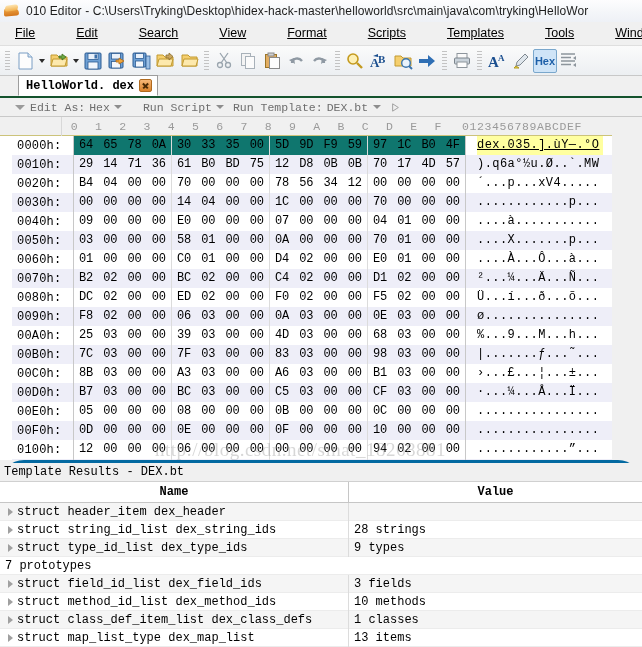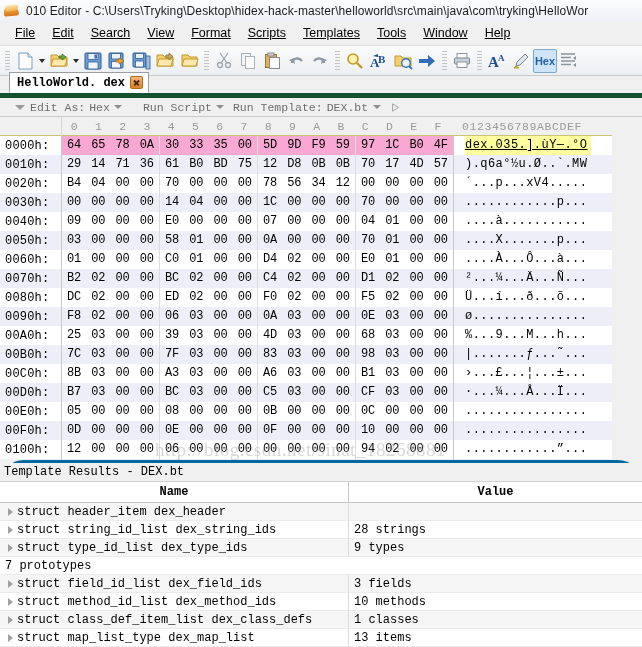"File" .menubar { gap: none -> 24px }
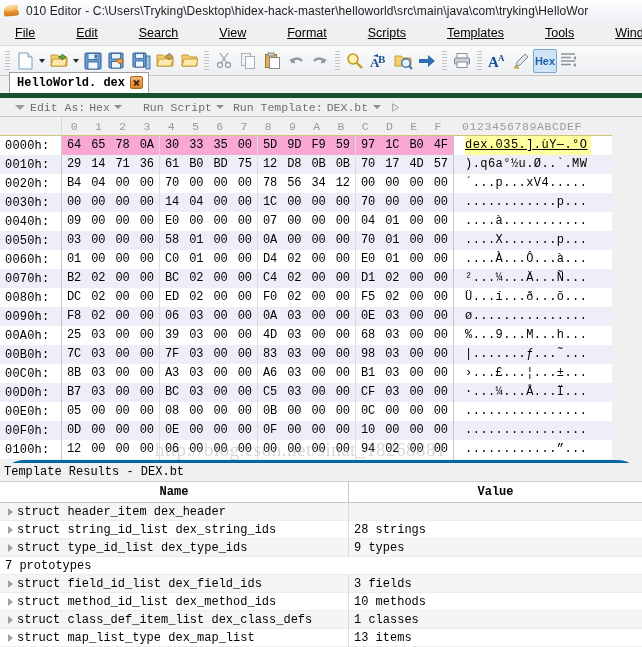"HelloWorld. dex" .tabstrip { border-bottom: 5px solid #14532d -> 2px solid #14532d; padding-left: 9px -> 18px }
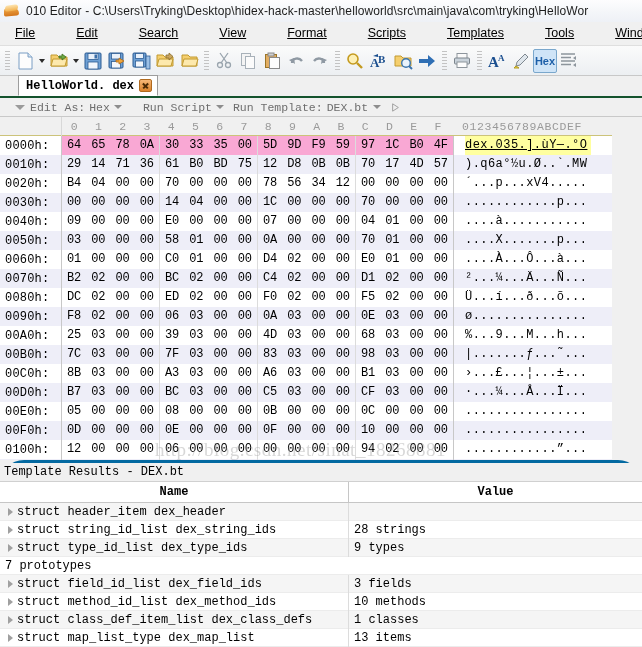"0000h:" .hexrows { padding-left: none -> 12px }
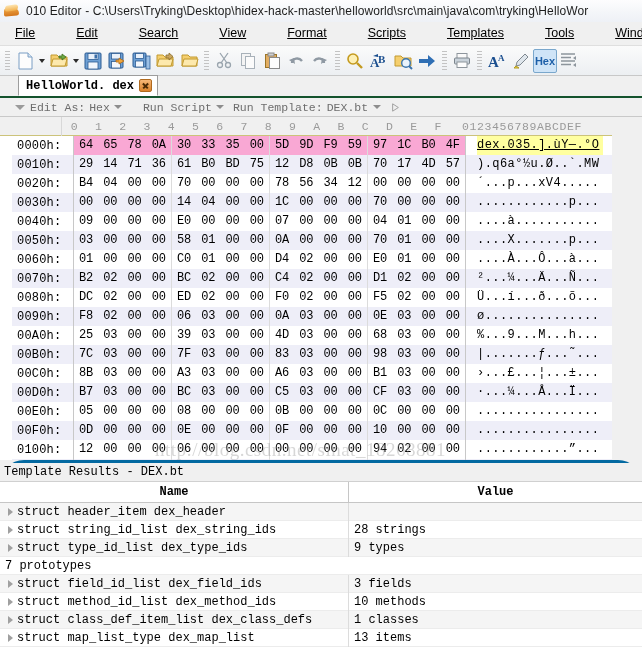"64" .hexrow.sel .hb, .hexrow.sel .addr-in, .hexrow.sel .ascii { background: #f9a8d4 -> #0f766e }
